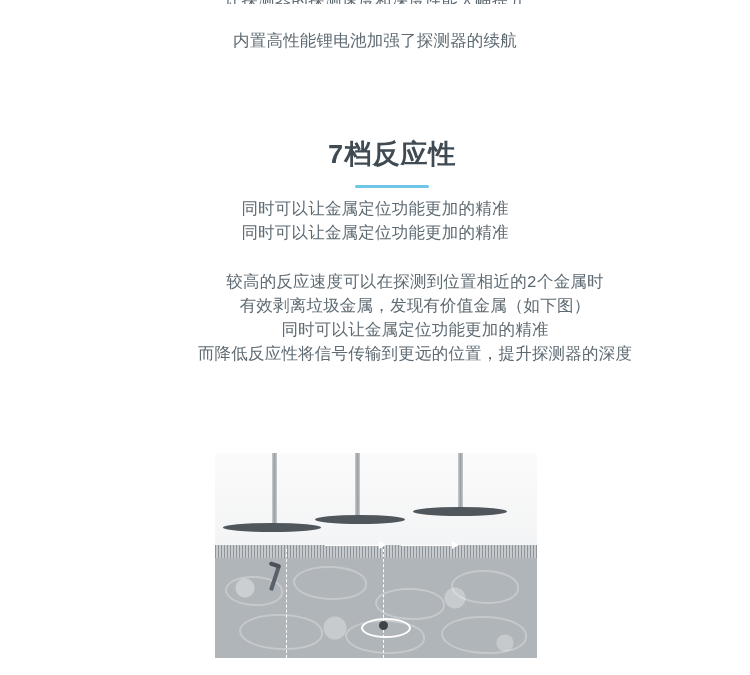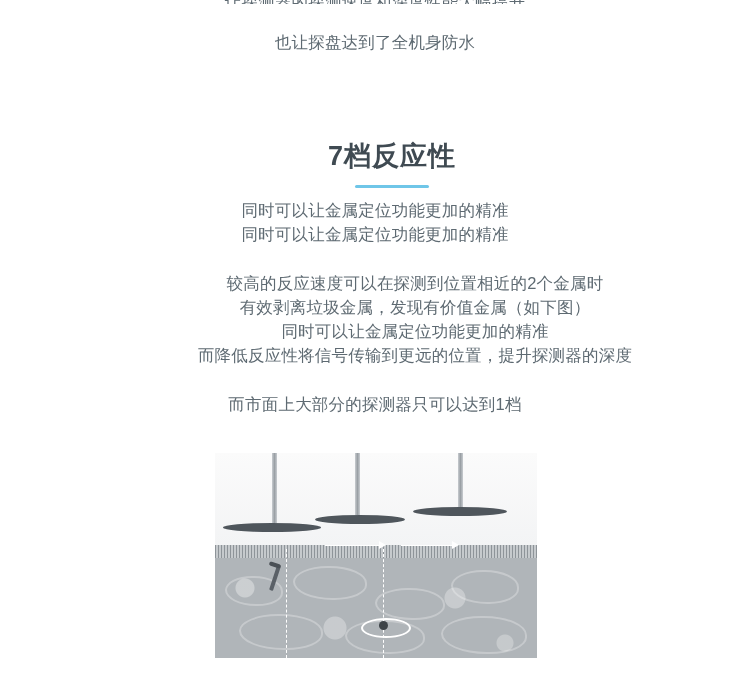"让探测器的探测速度和深度性能大幅提升" .page { font-family: none -> Liberation Mono, monospace }
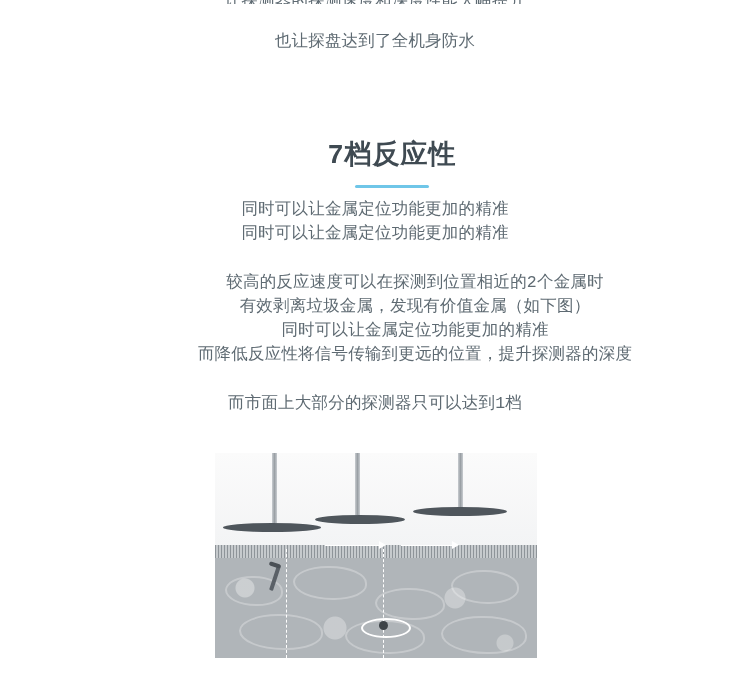"内置高性能锂电池加强了探测器的续航" div.line { html: none -> <div>内置高性能锂电池加强了探测器的续航</div> }
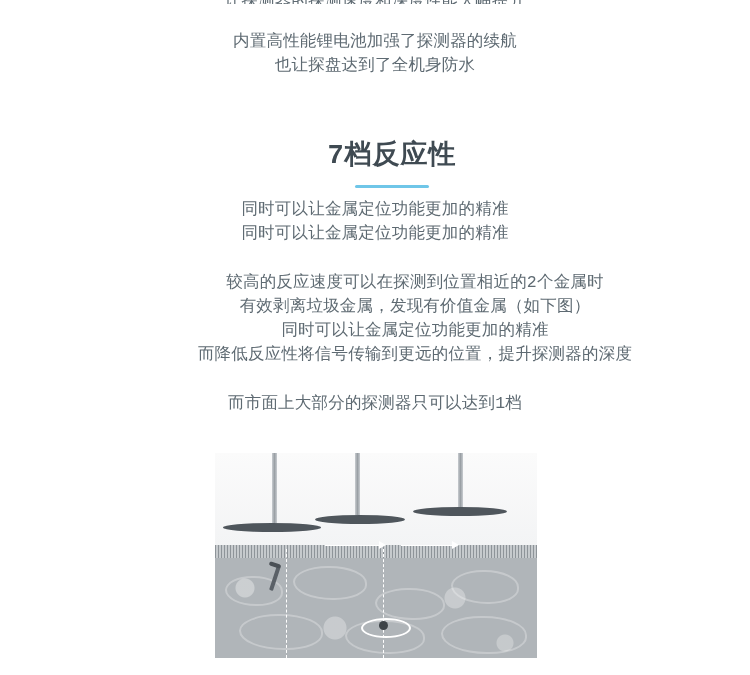"也让探盘达到了全机身防水" div.line { html: <div>也让探盘达到了全机身防水</div> -> none }
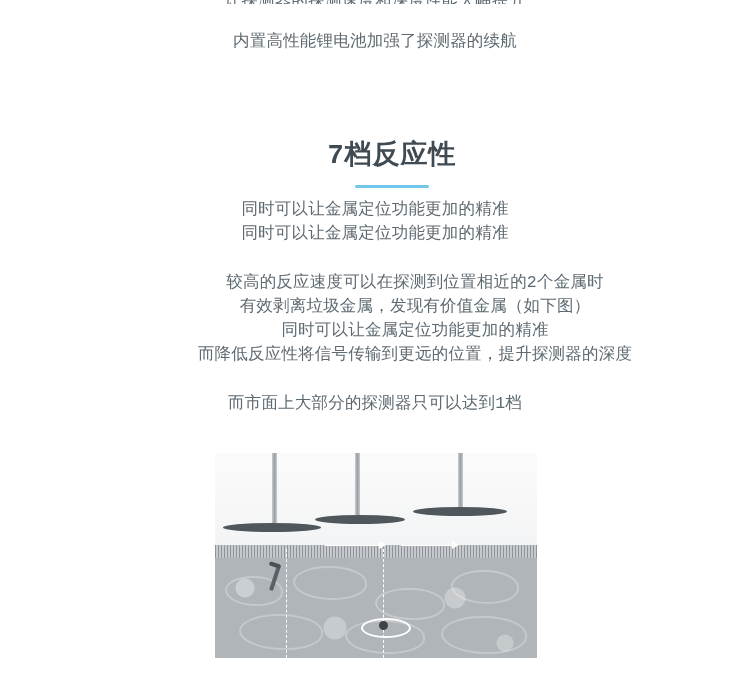"而市面上大部分的探测器只可以达到1档" div.line { html: <div>而市面上大部分的探测器只可以达到1档</div> -> none }
